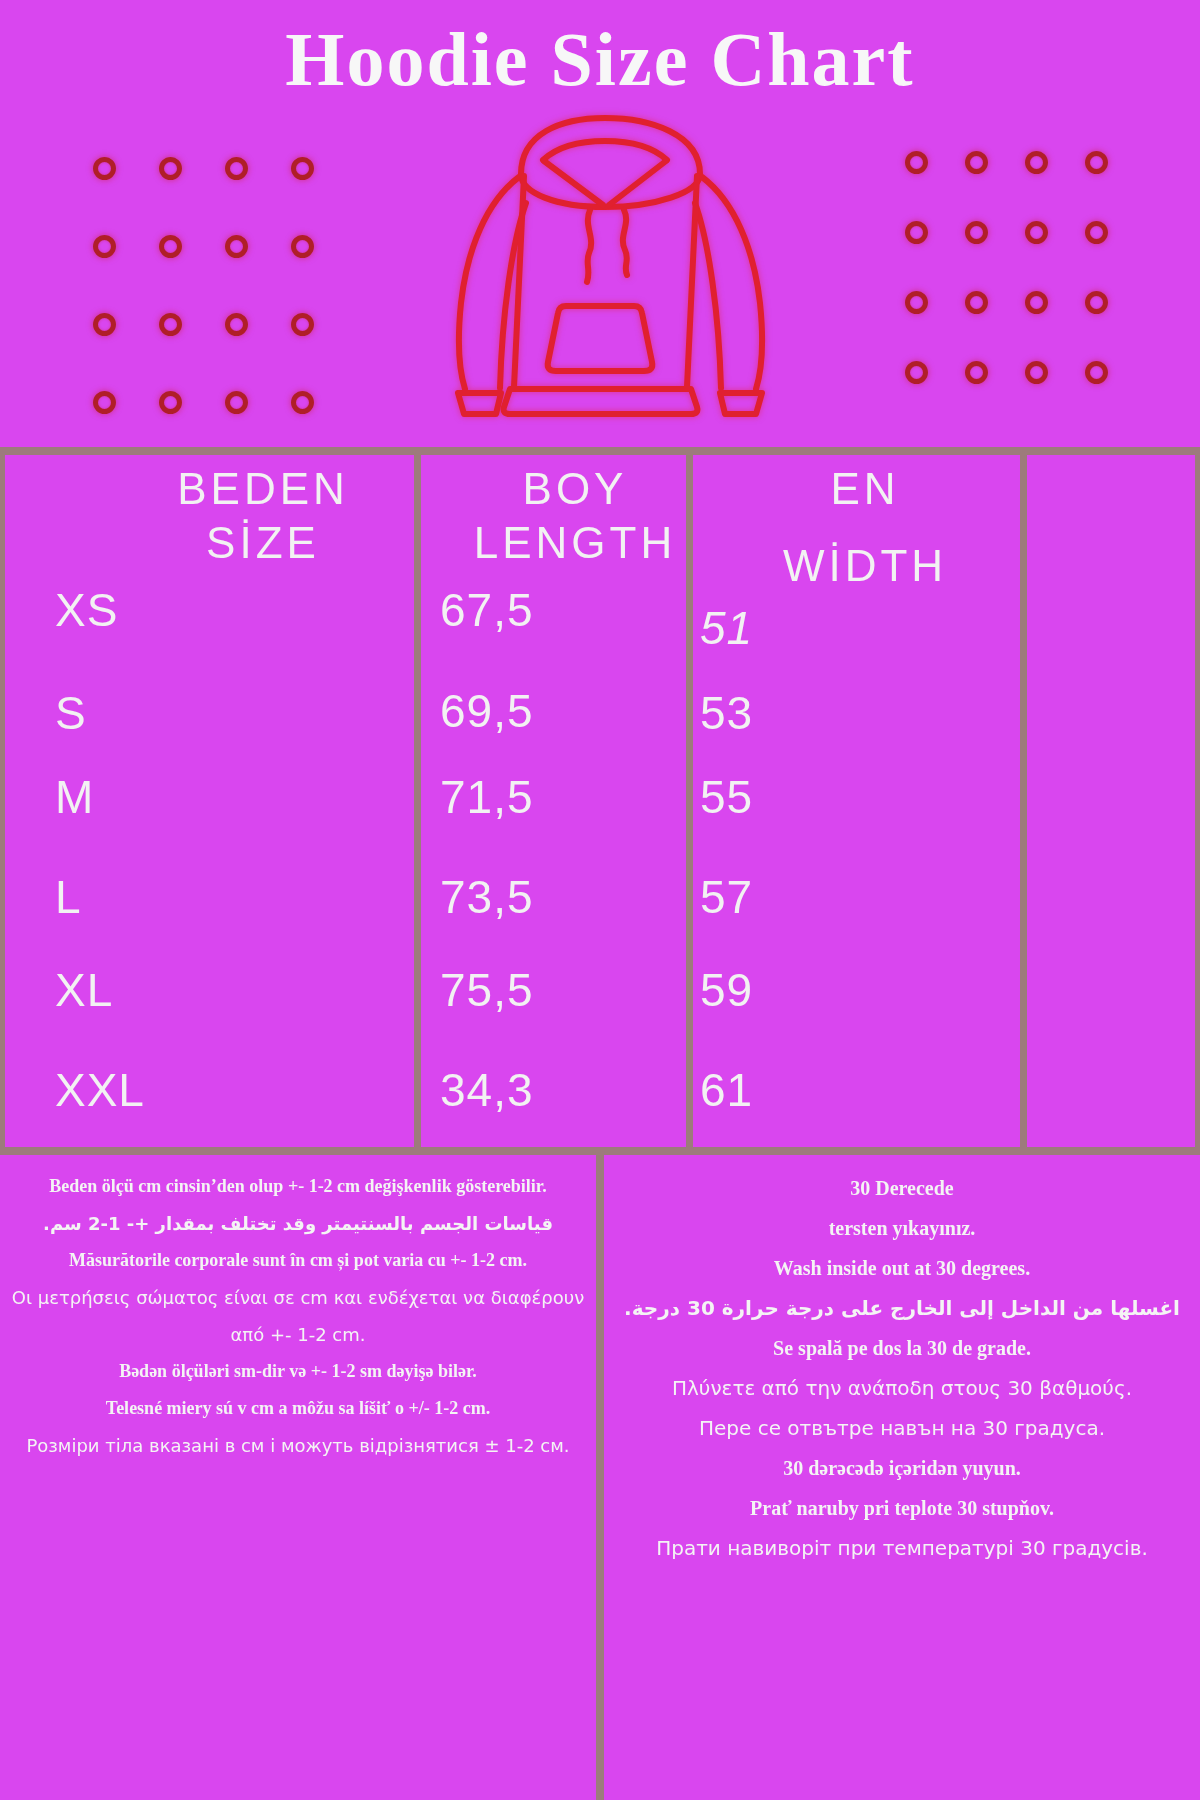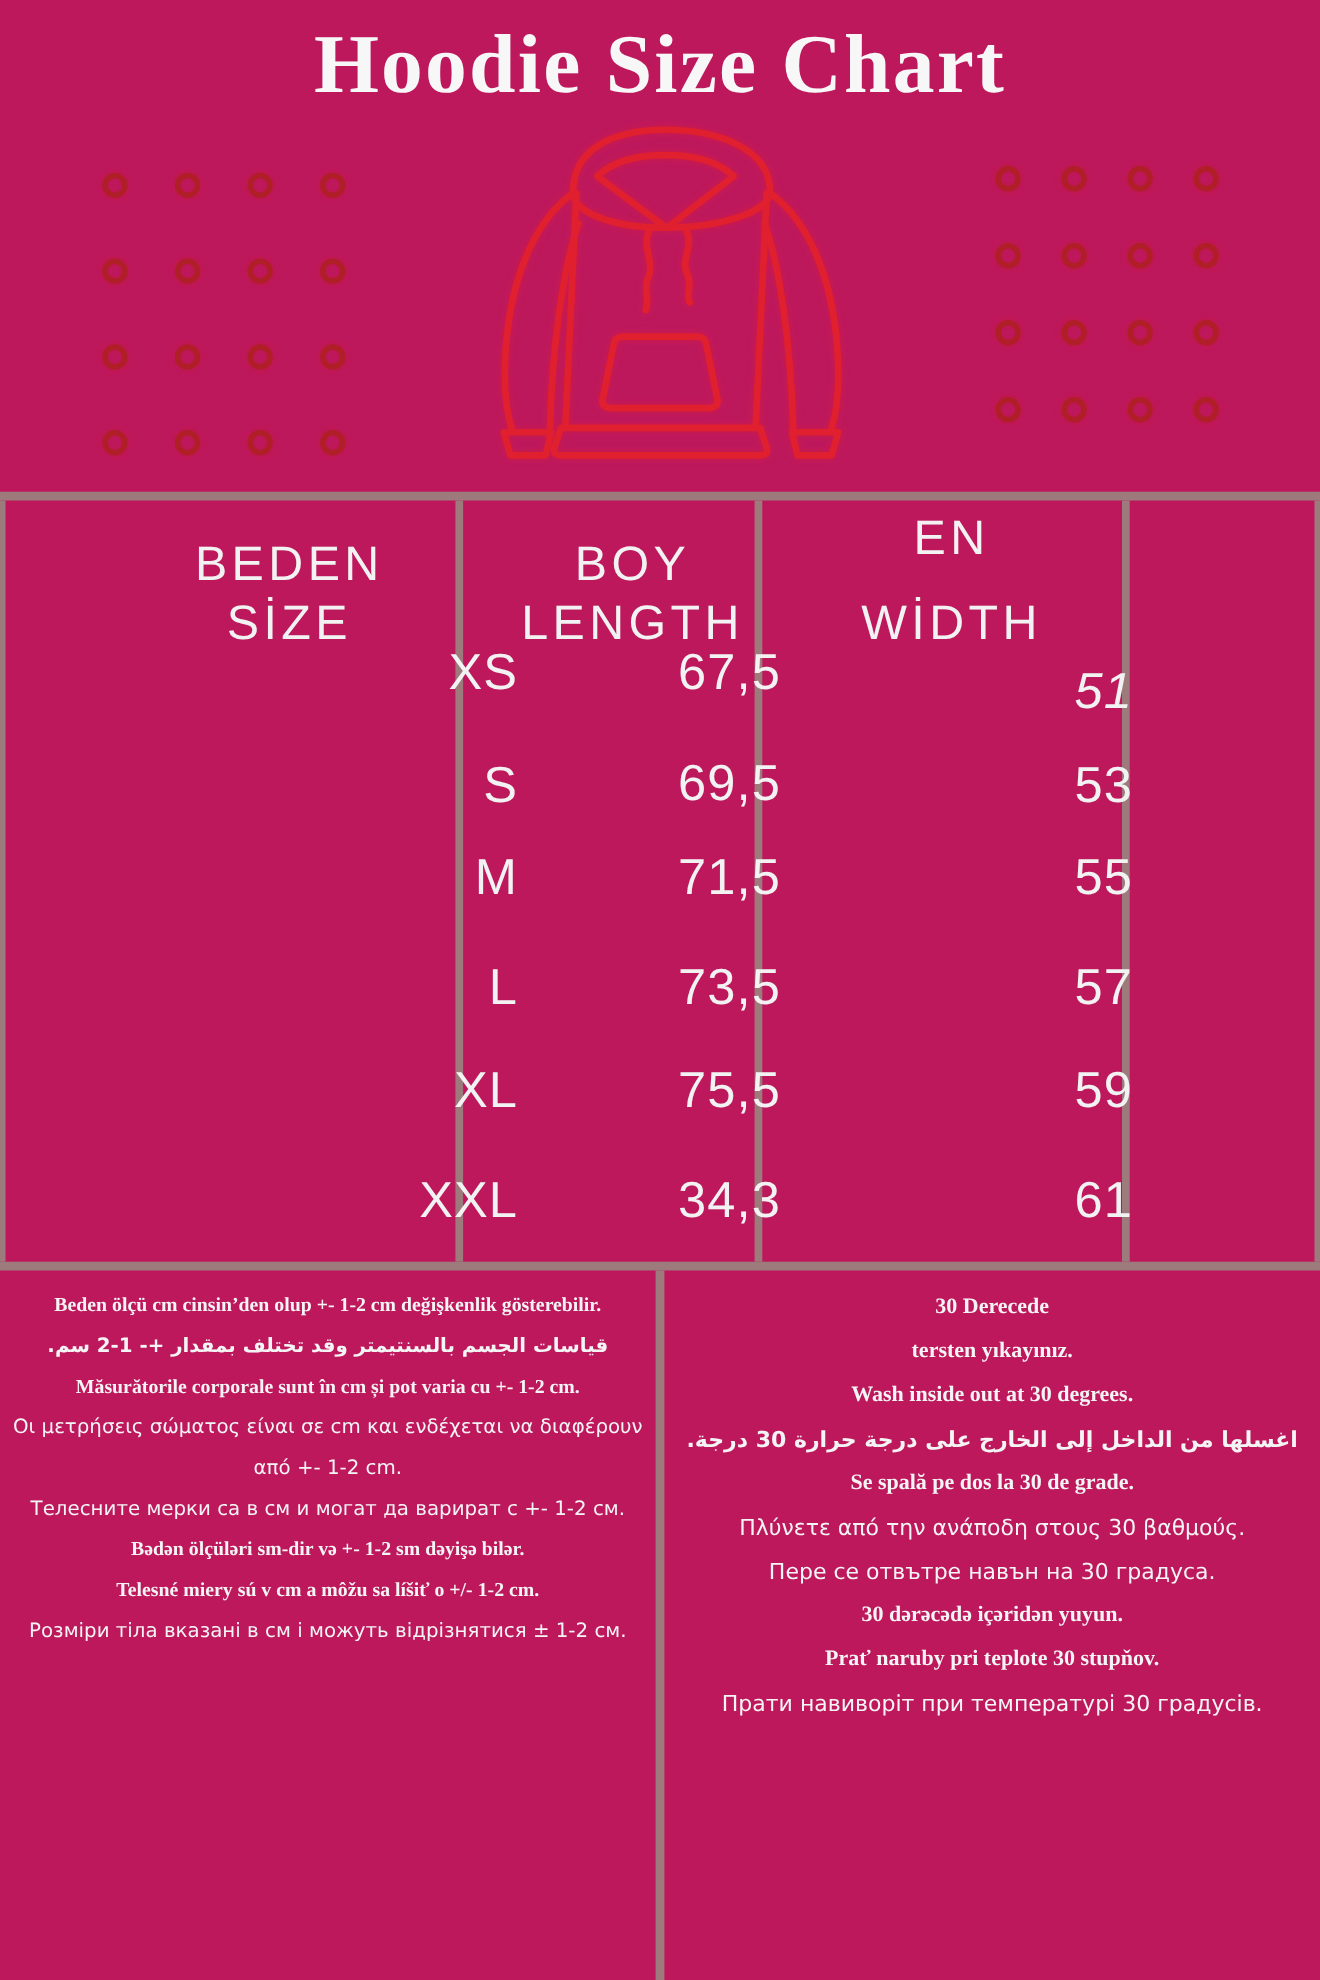"Hoodie Size Chart" div.stage { background: #be185d -> #d946ef }
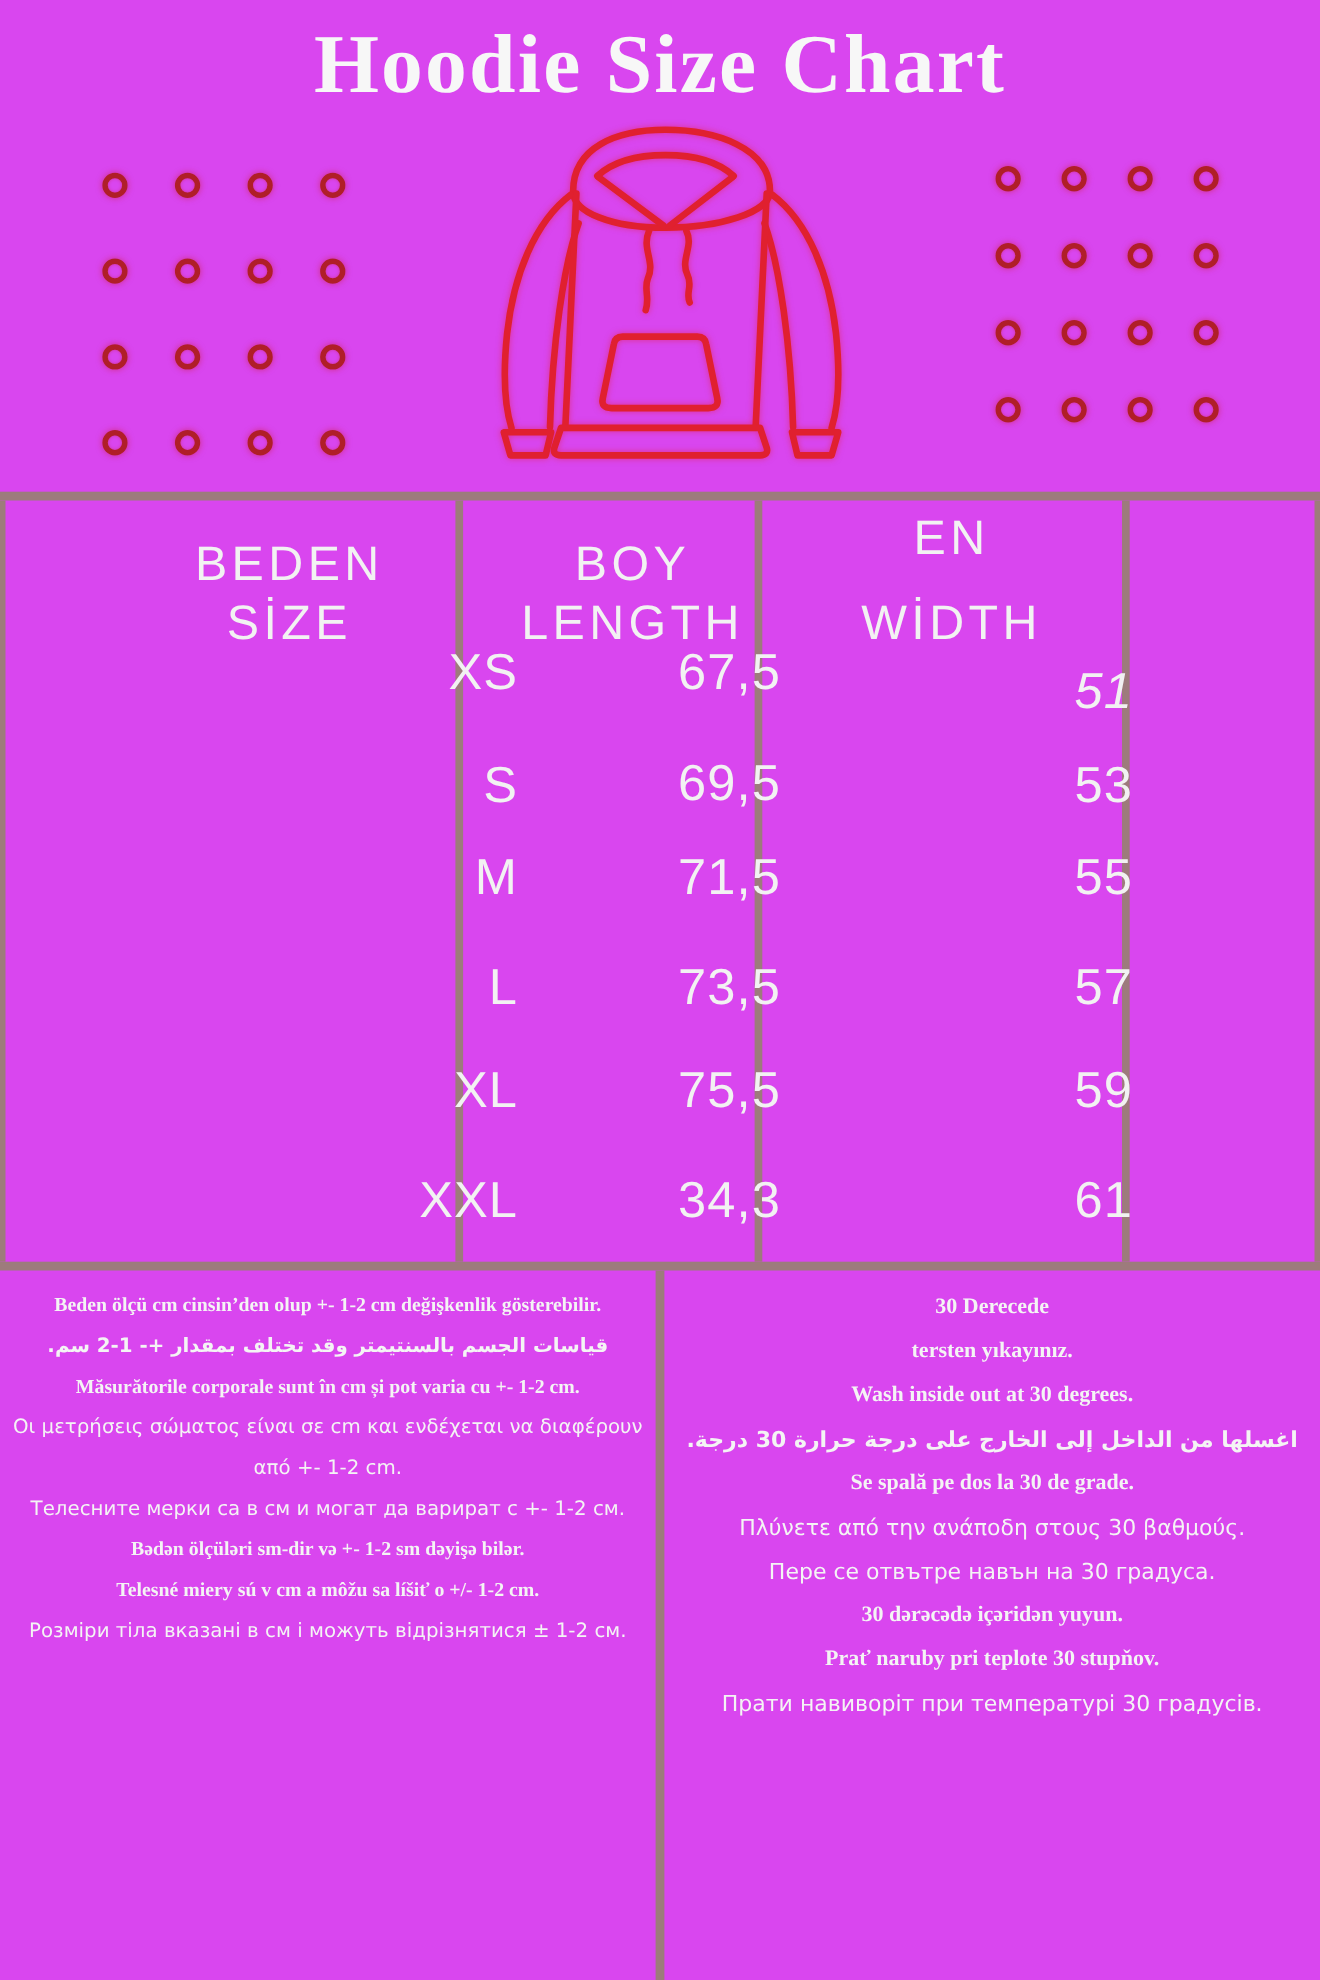"BEDEN" .cell { justify-content: flex-end -> flex-start }
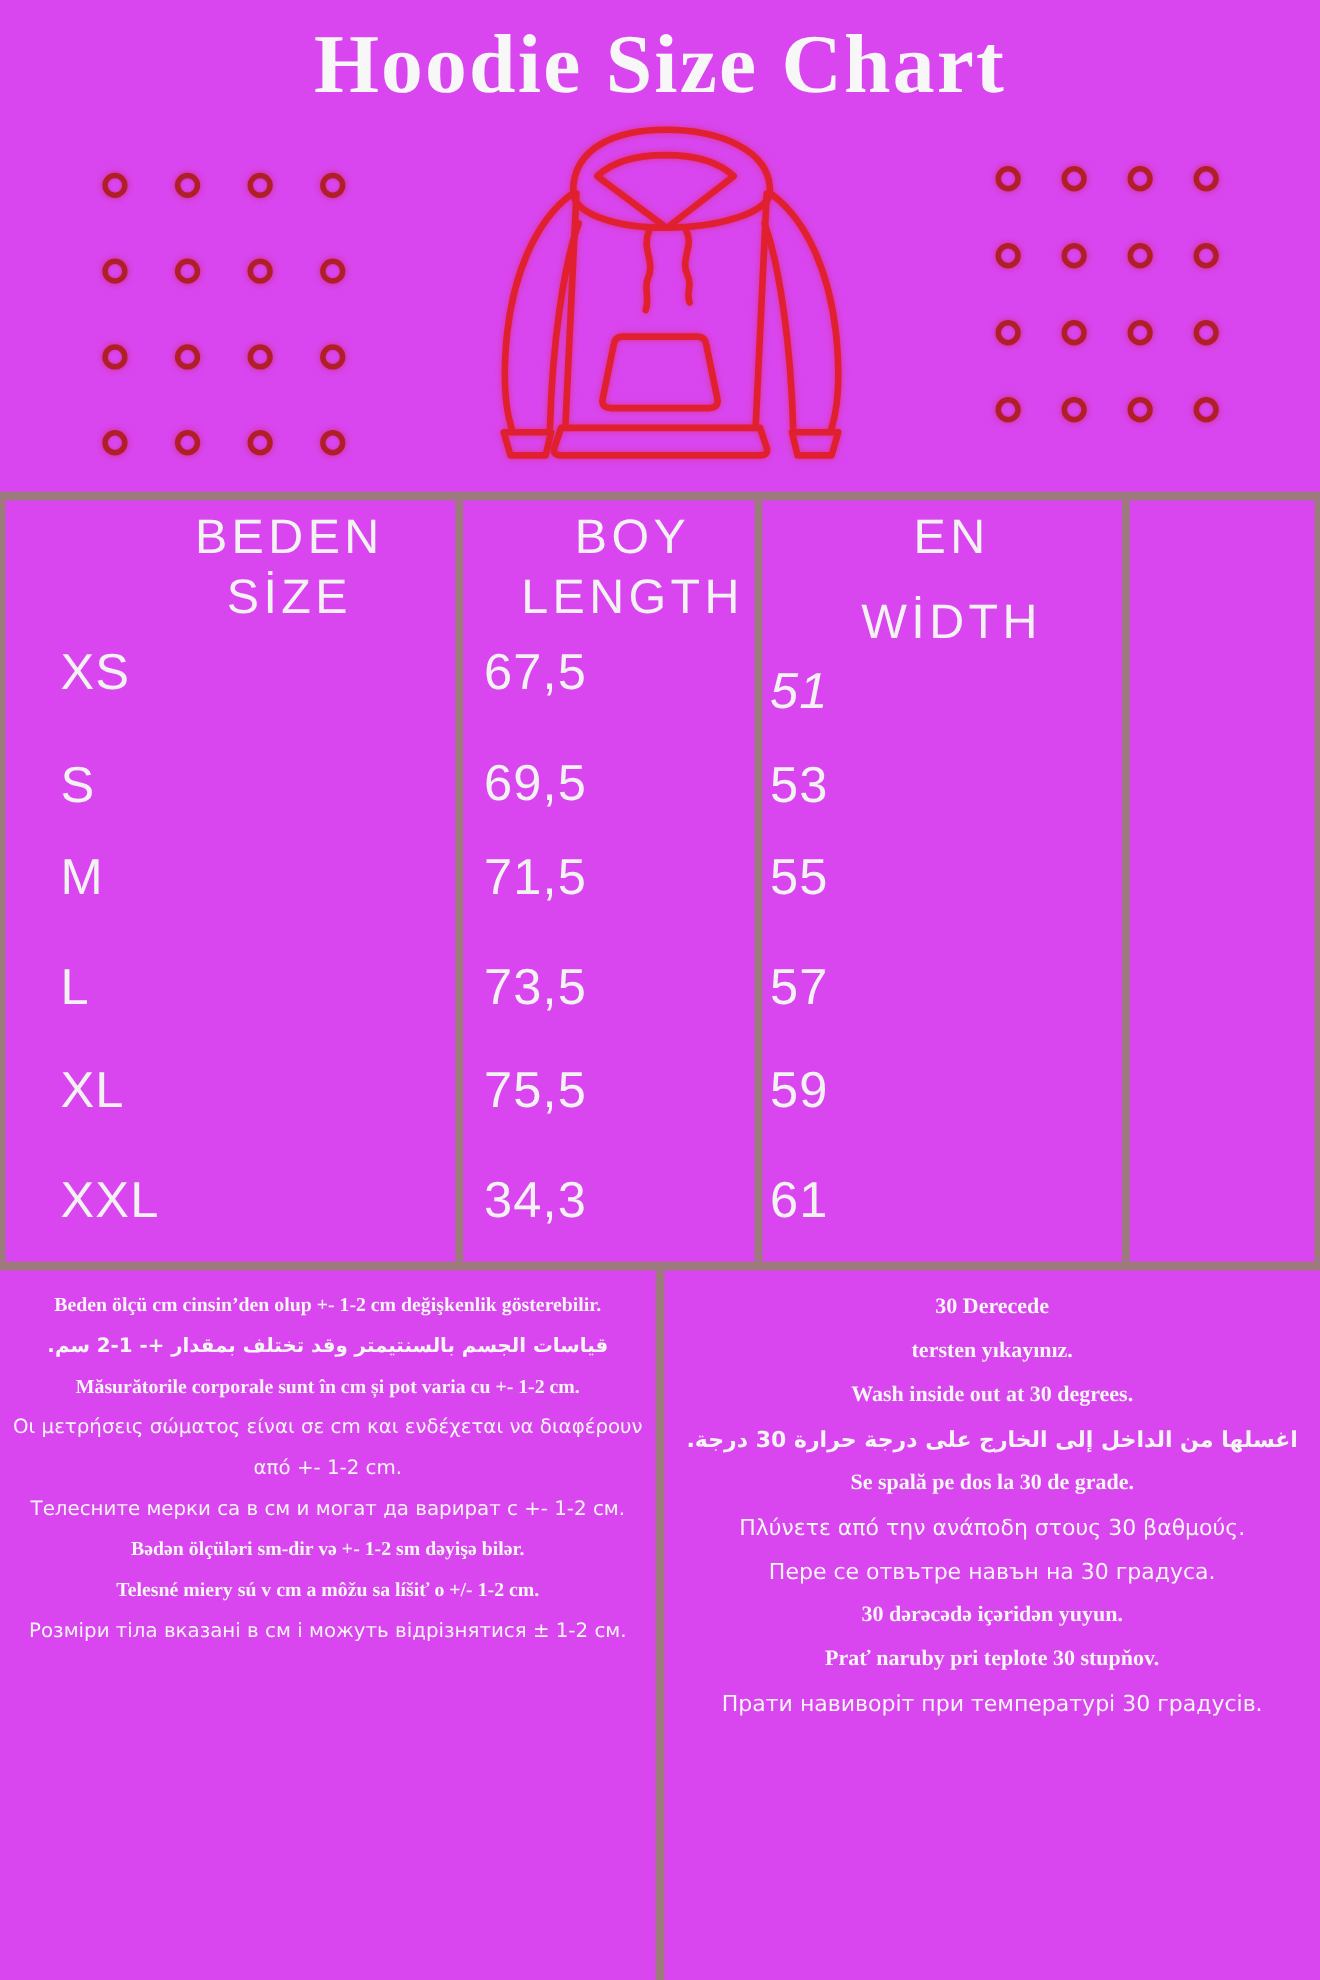"Телесните мерки са в см" p.note { html: <p>Телесните мерки са в см и могат да варират с +- 1-2 см.</p> -> none }
